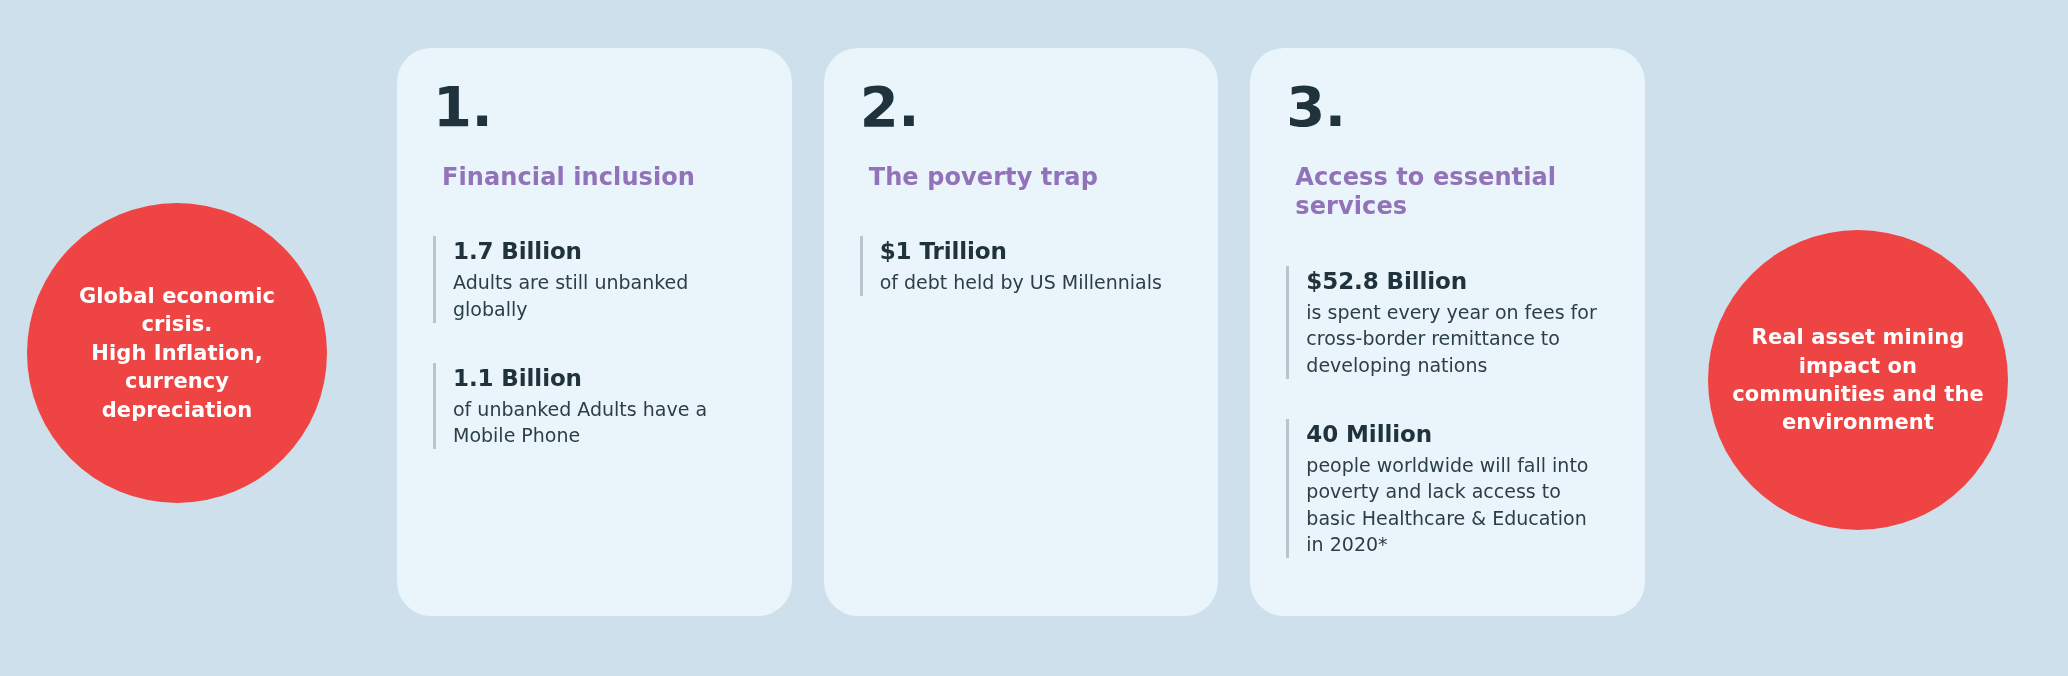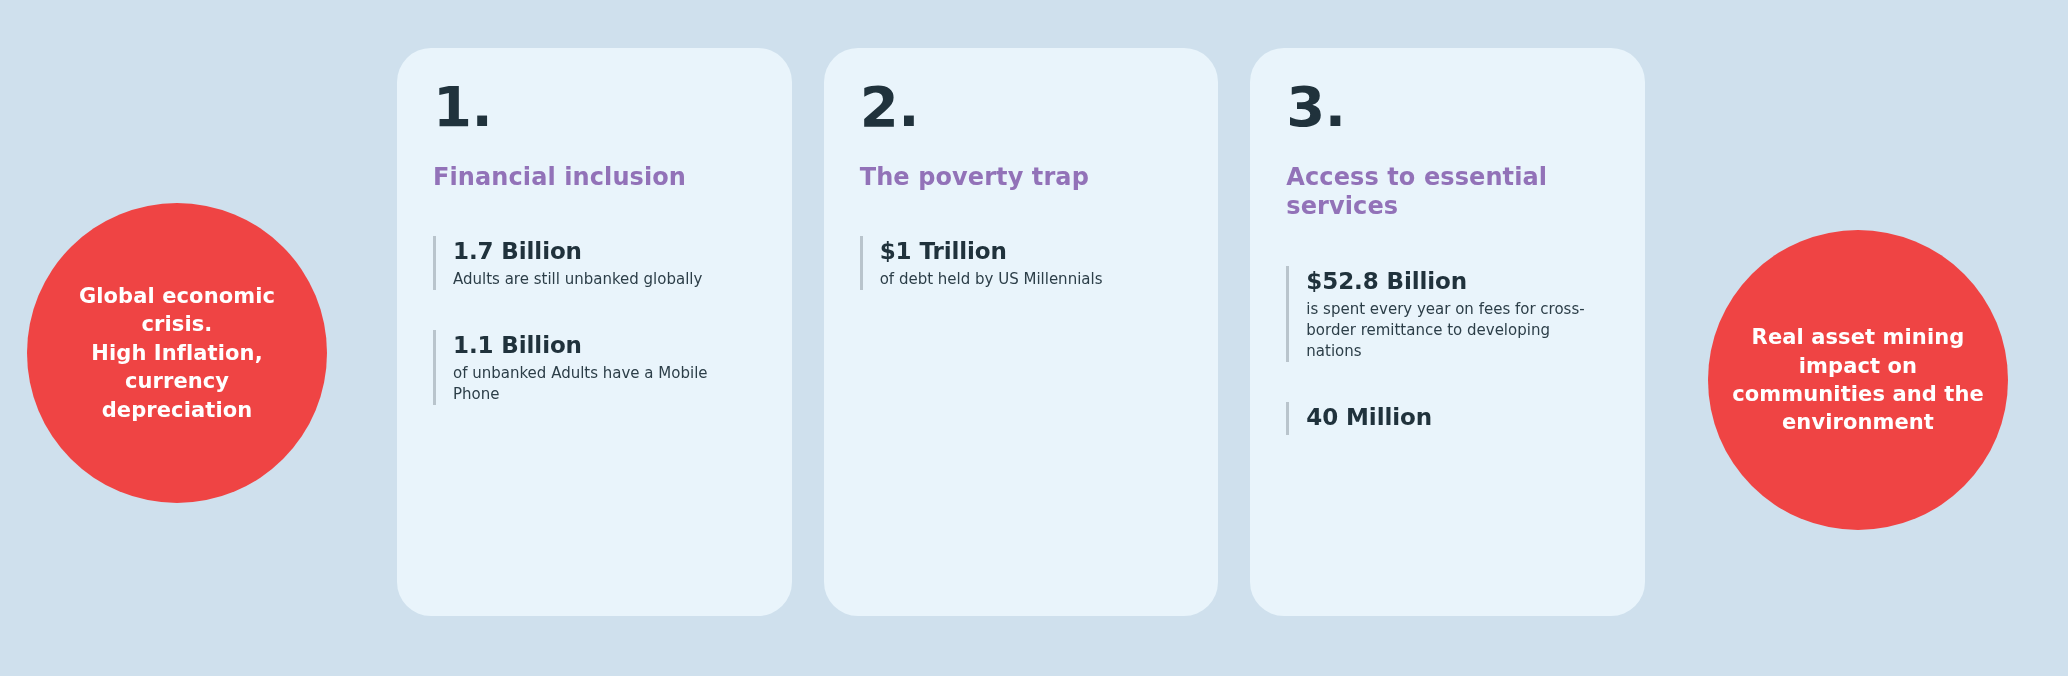"Financial inclusion" .card-title { margin: 0 0 44px 0 -> 0 0 44px 9px }
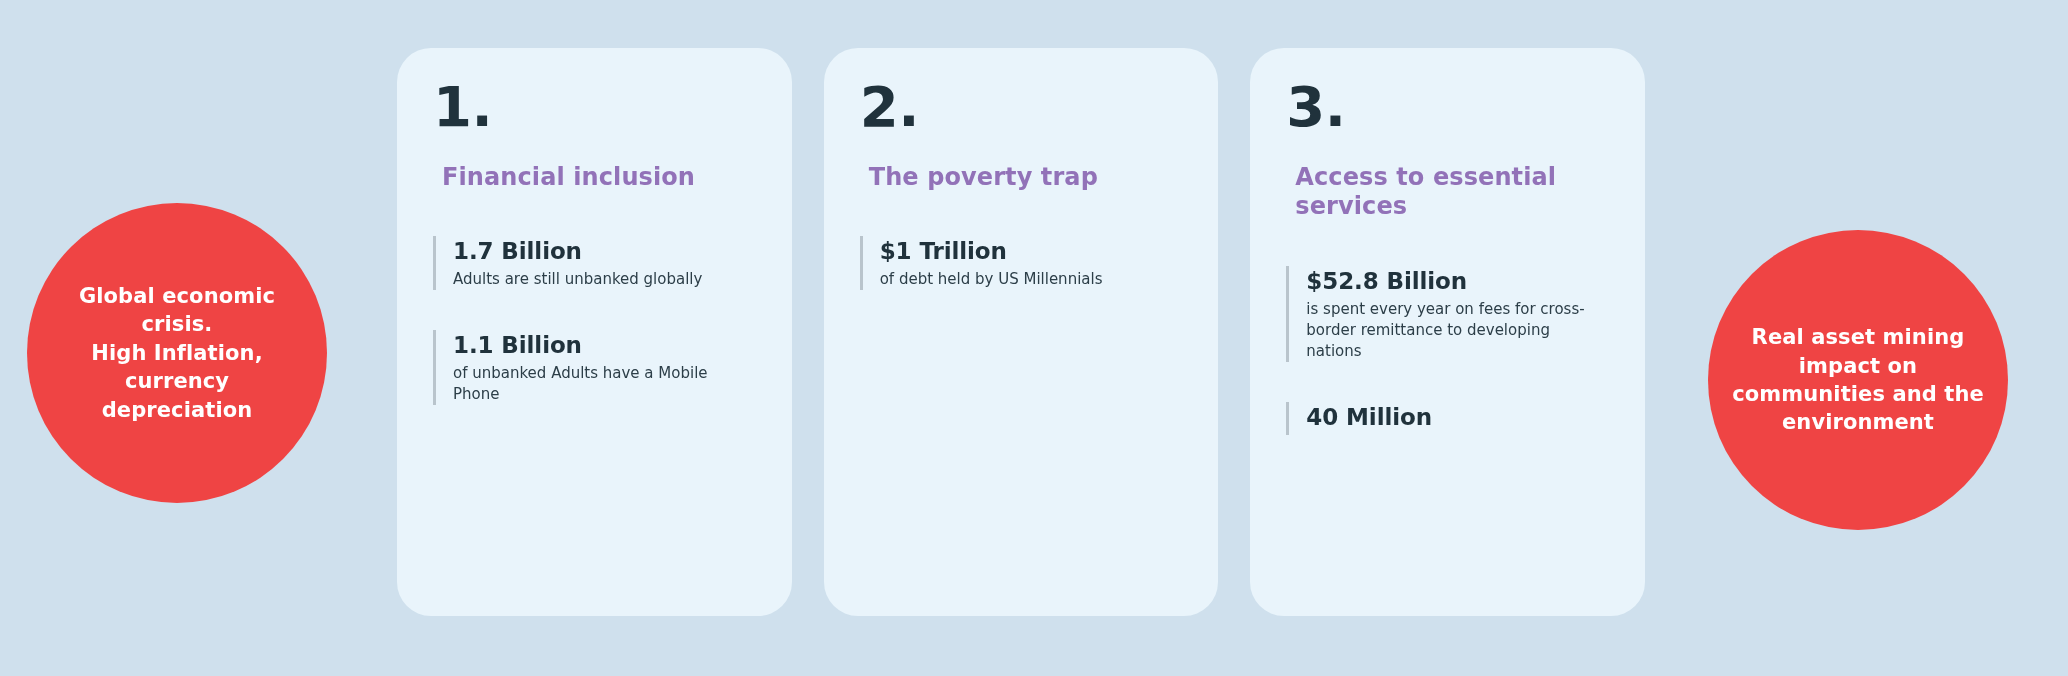"Adults are still unbanked globally" .stat-desc { font-size: 15px -> 19px }
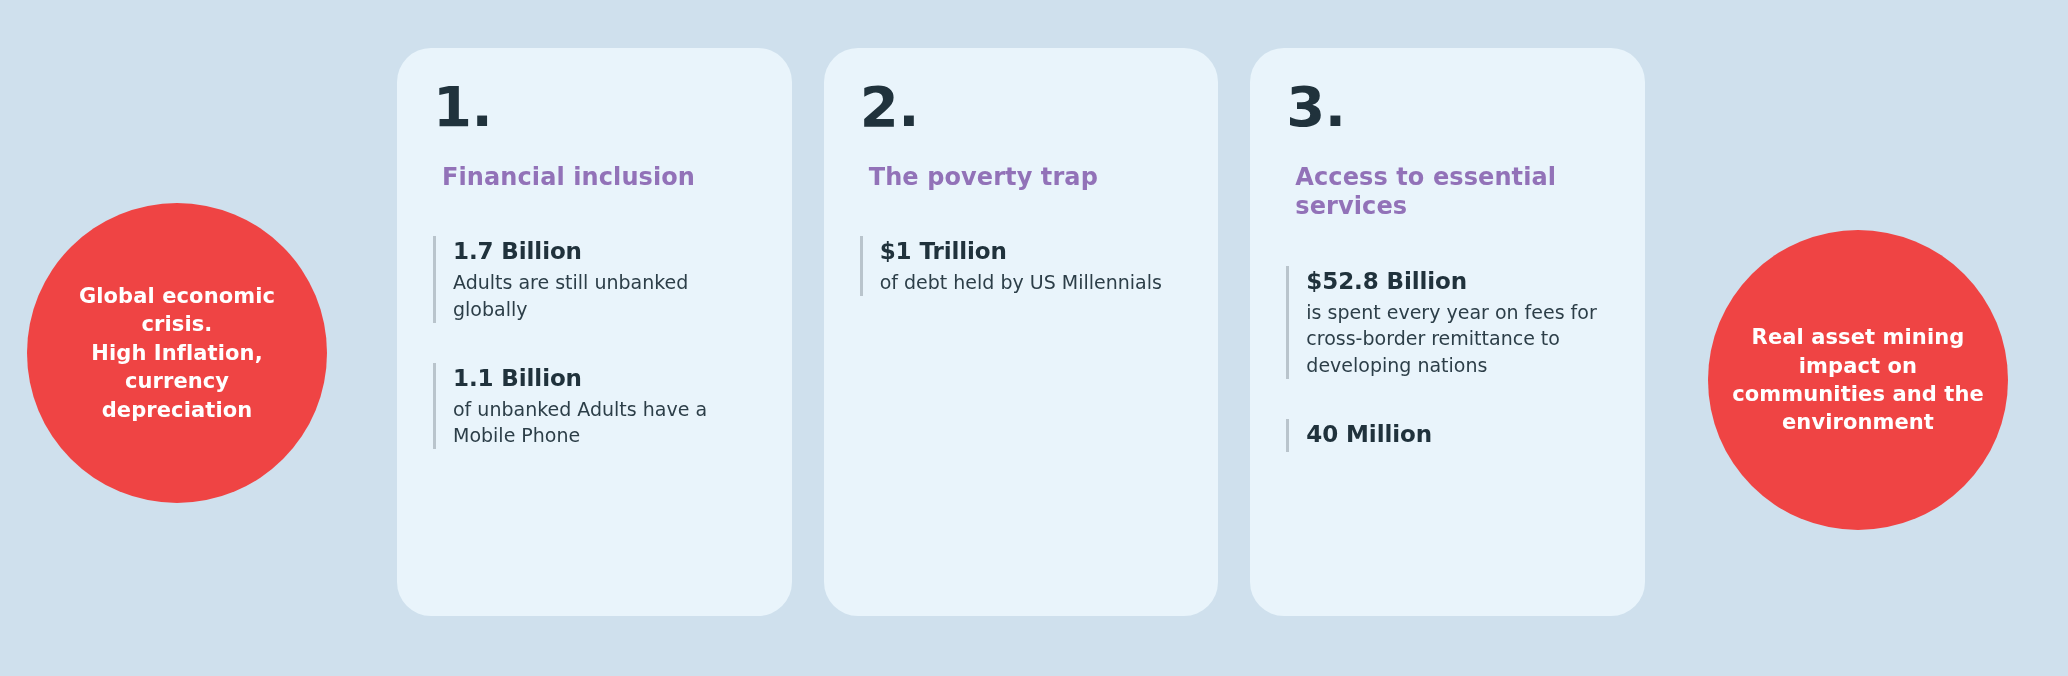"people worldwide will fall into" div.stat-desc { html: none -> <div>people worldwide will fall into poverty and lack access to basic Healthcare &amp; Education in 2020*</div> }
